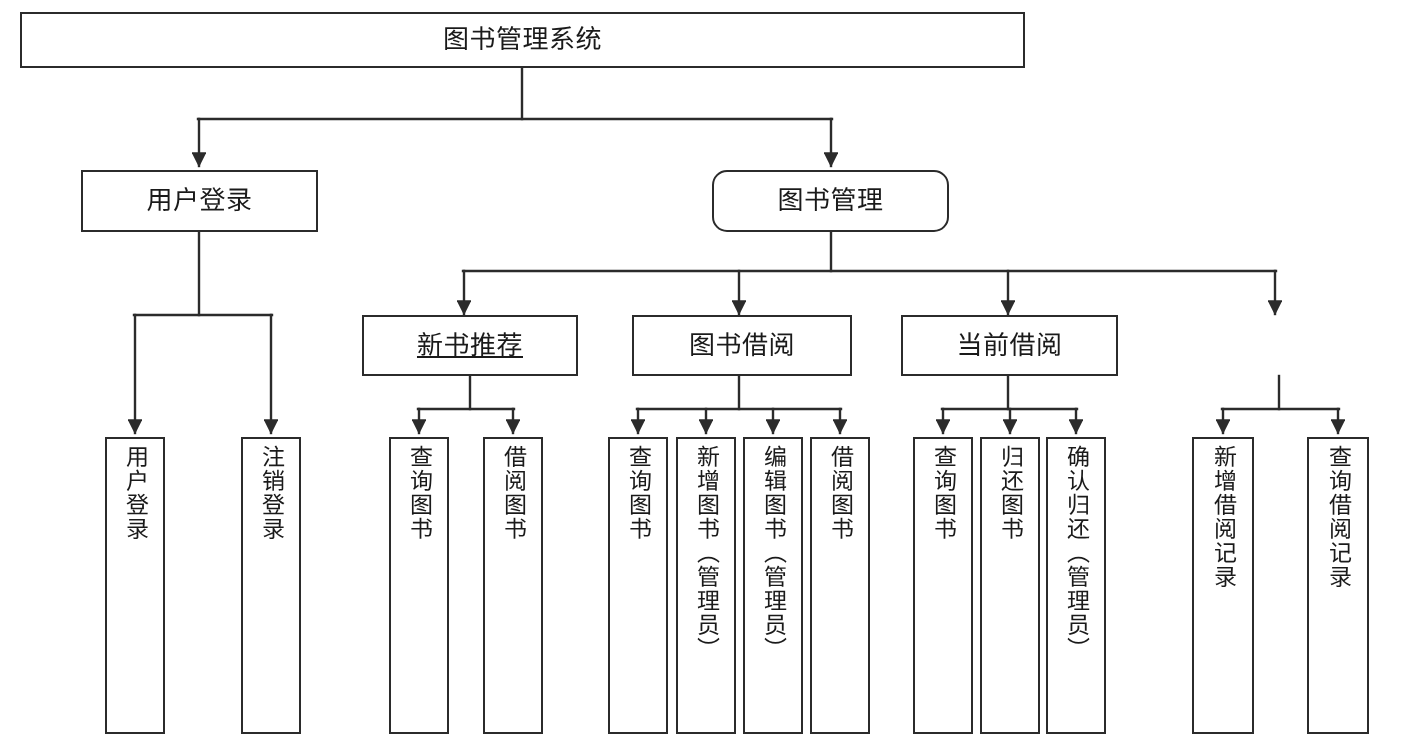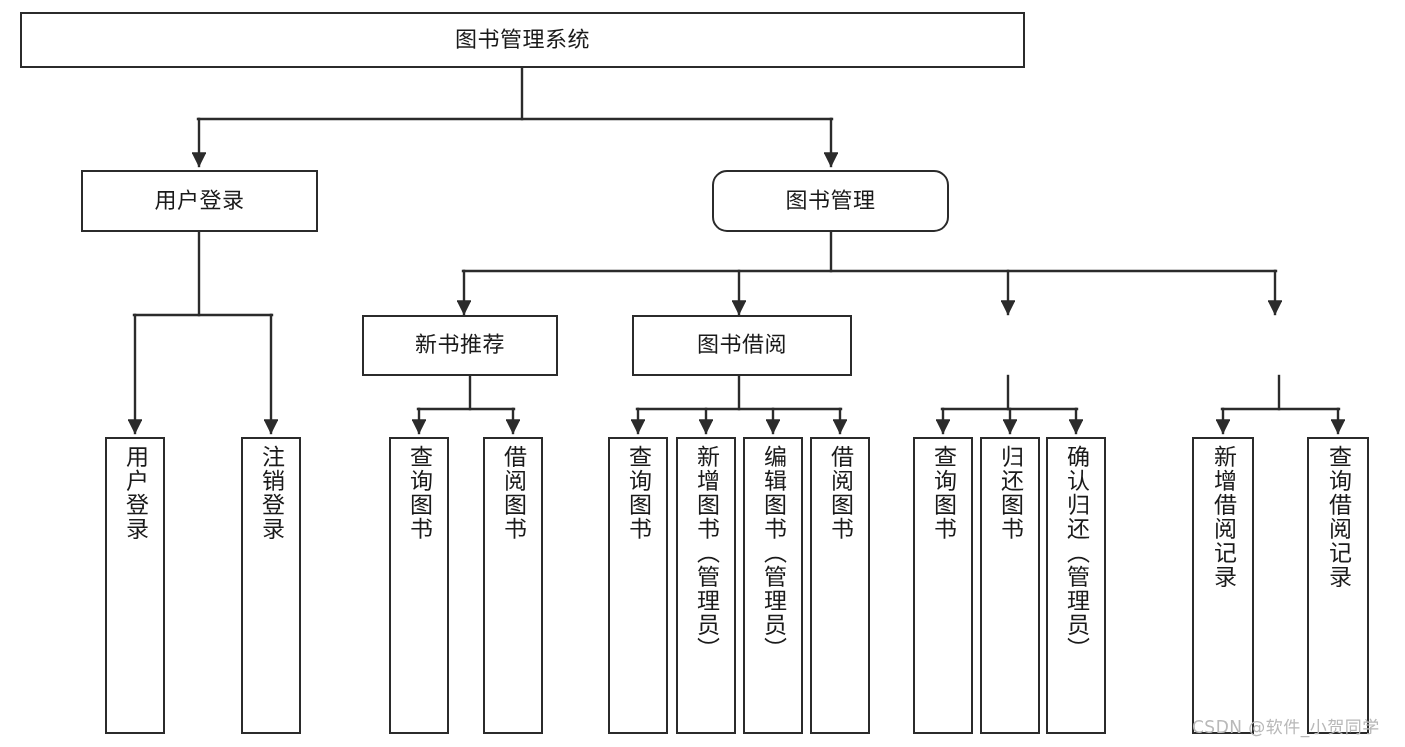"图书管理系统" .node.horiz .node-label { font-size: 22px -> 26px }
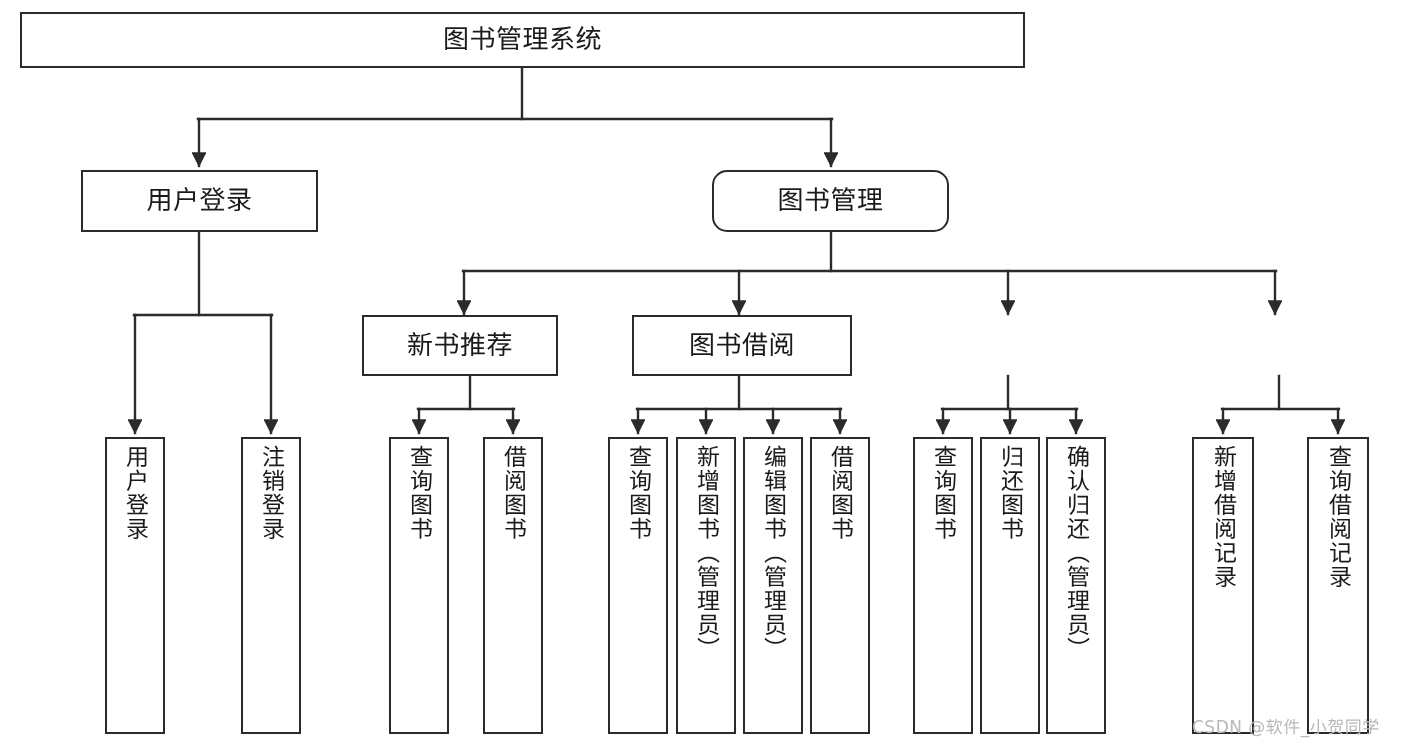"新书推荐" div.node { text-decoration: none -> underline; width: 196px -> 216px }
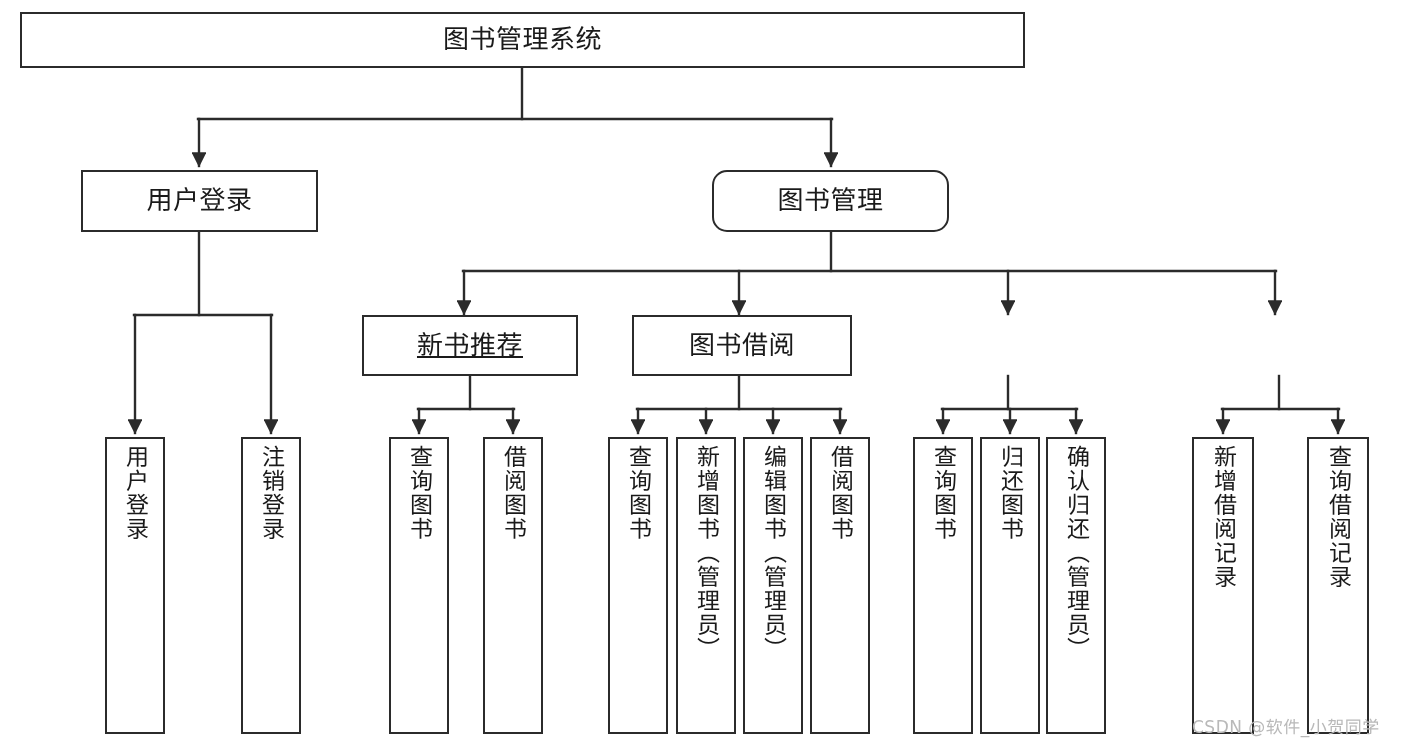"当前借阅" div.node { html: none -> <div> <span>当前借阅</span> </div> }
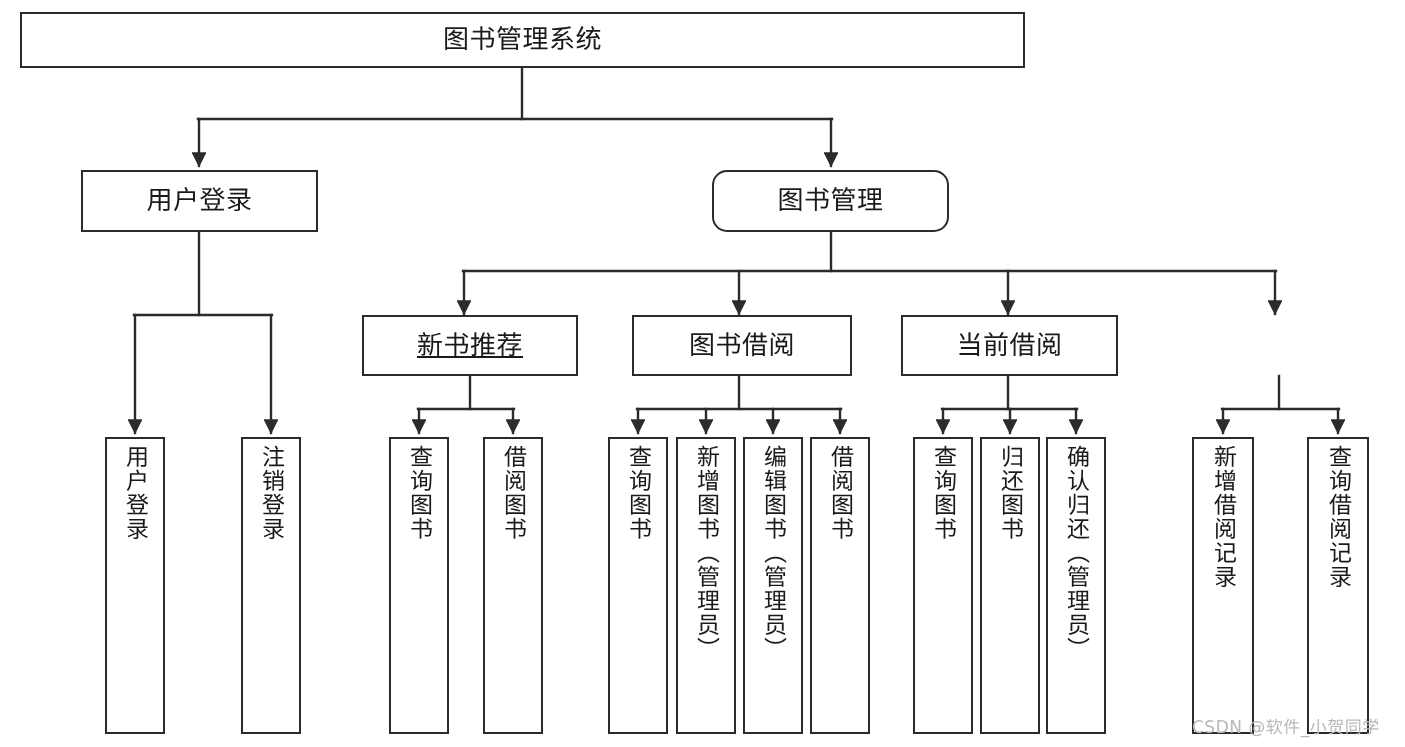"CSDN @软件_小贺同学" div.watermark { html: <div>CSDN @软件_小贺同学</div> -> none }
